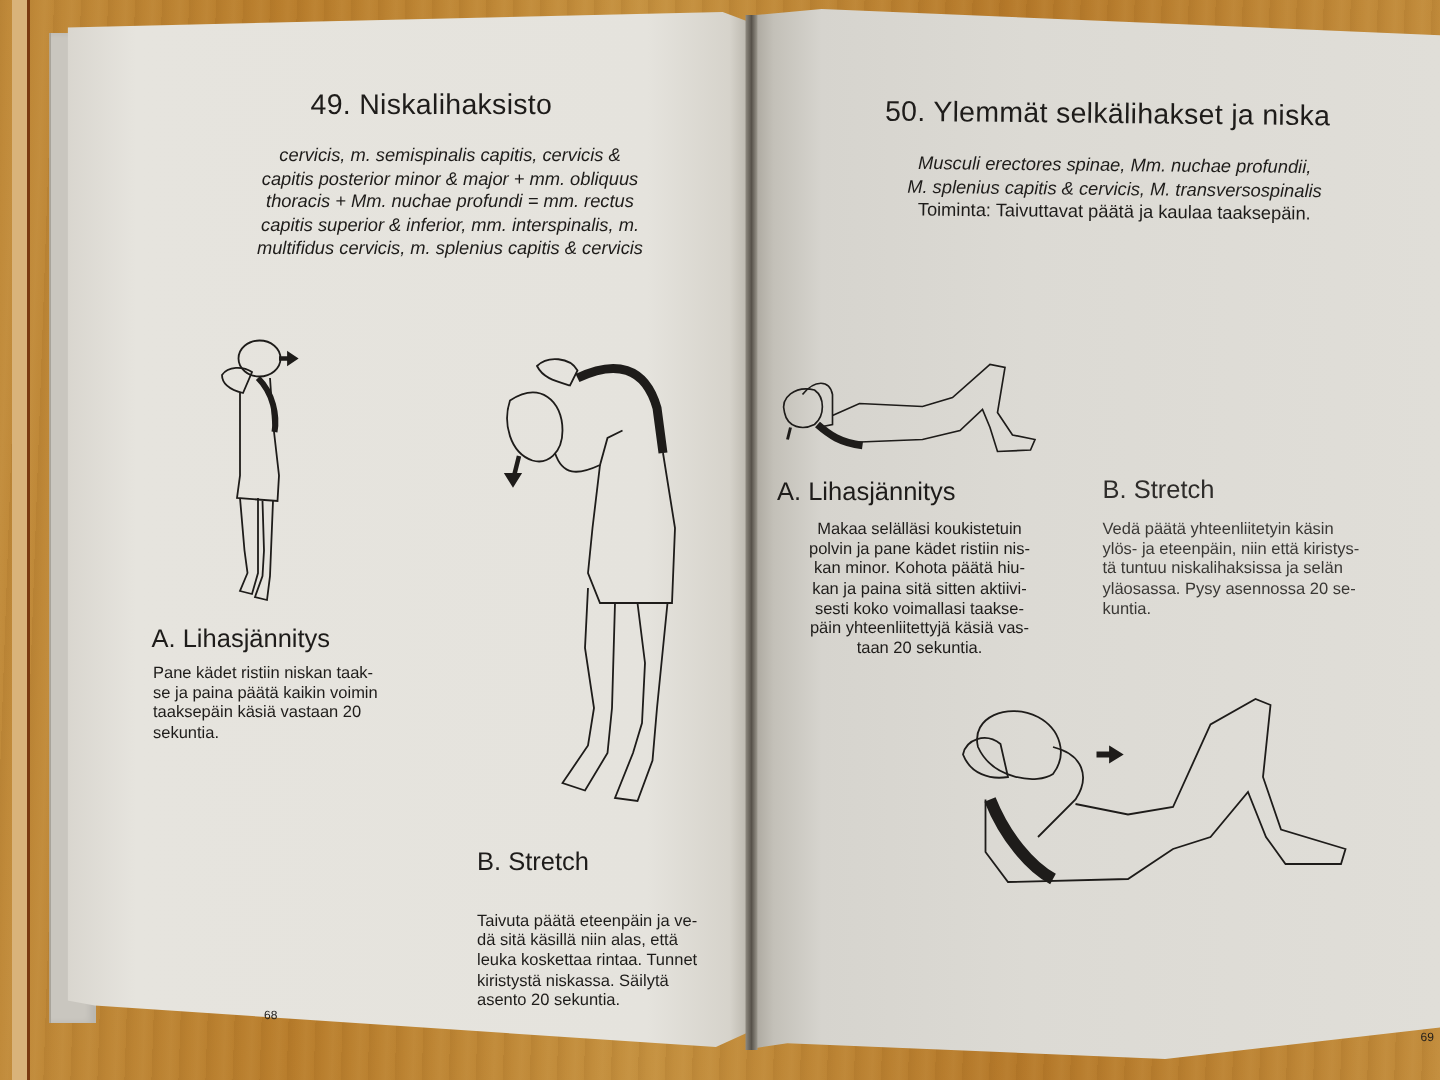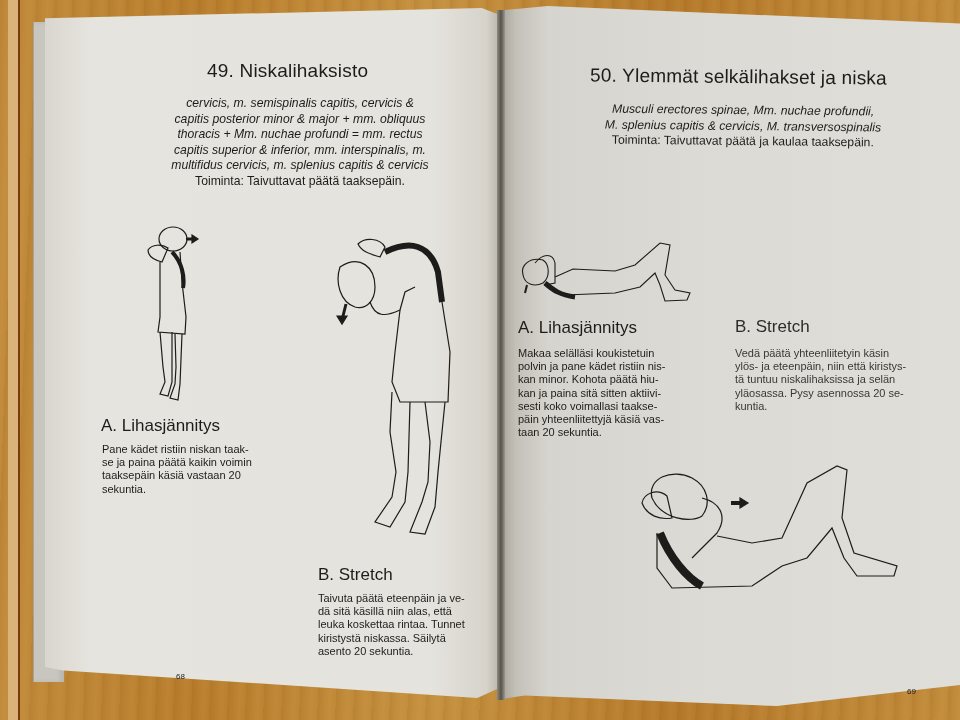"Toiminta: Taivuttavat päätä taaksepäin." div.func { html: <div>Toiminta: Taivuttavat päätä taaksepäin.</div> -> none }
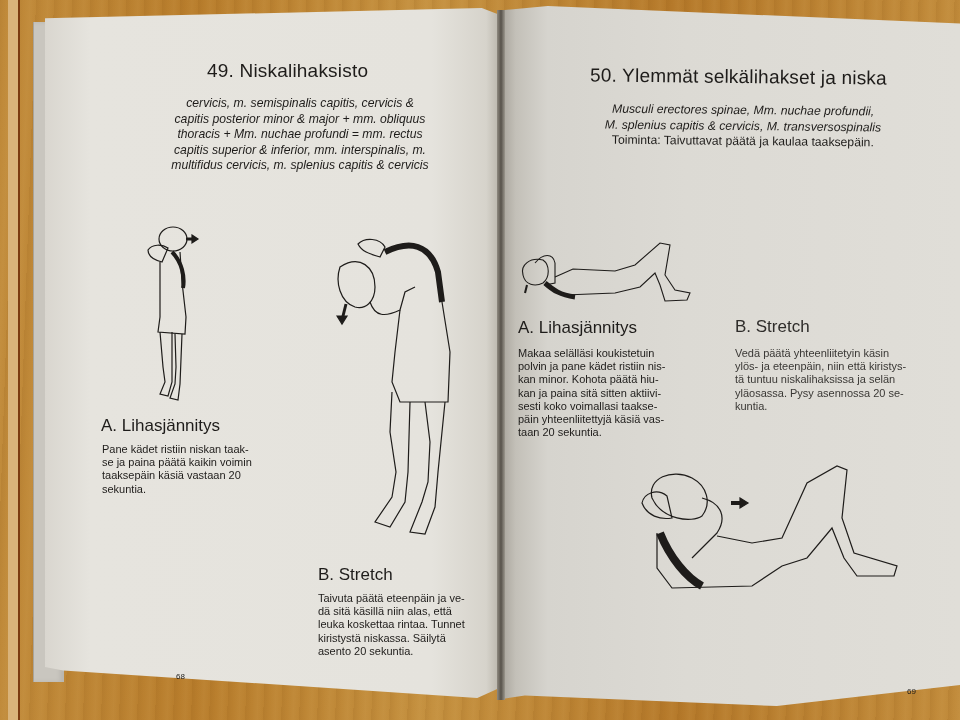"Makaa selälläsi koukistetuin" div.txt { text-align: none -> center }
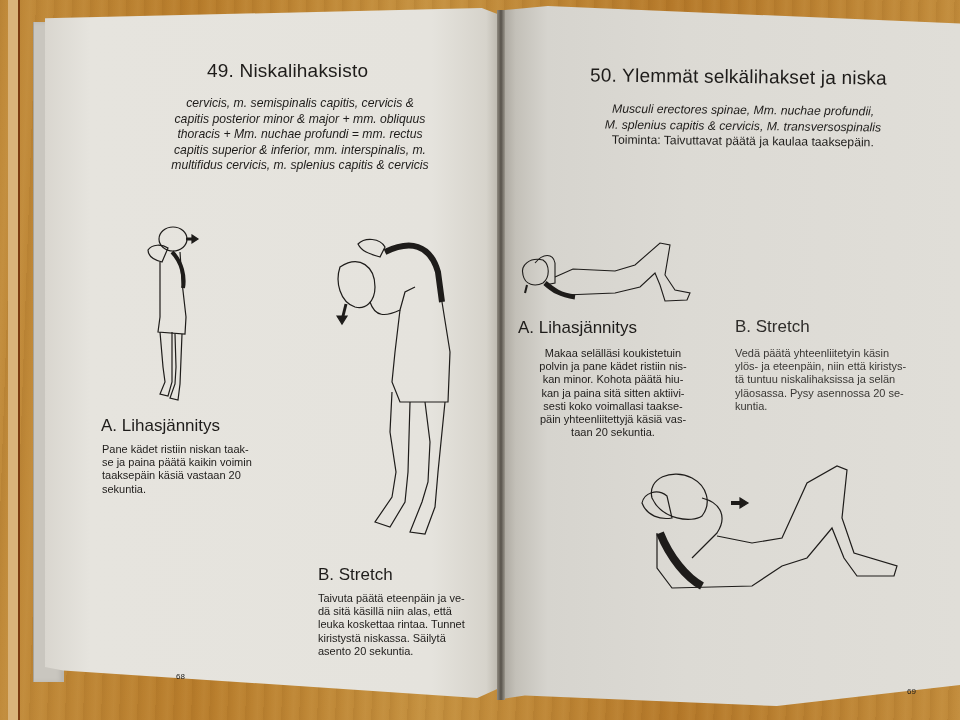"Taivuta päätä eteenpäin ja ve-" div.txt { top: 592px -> 608px }
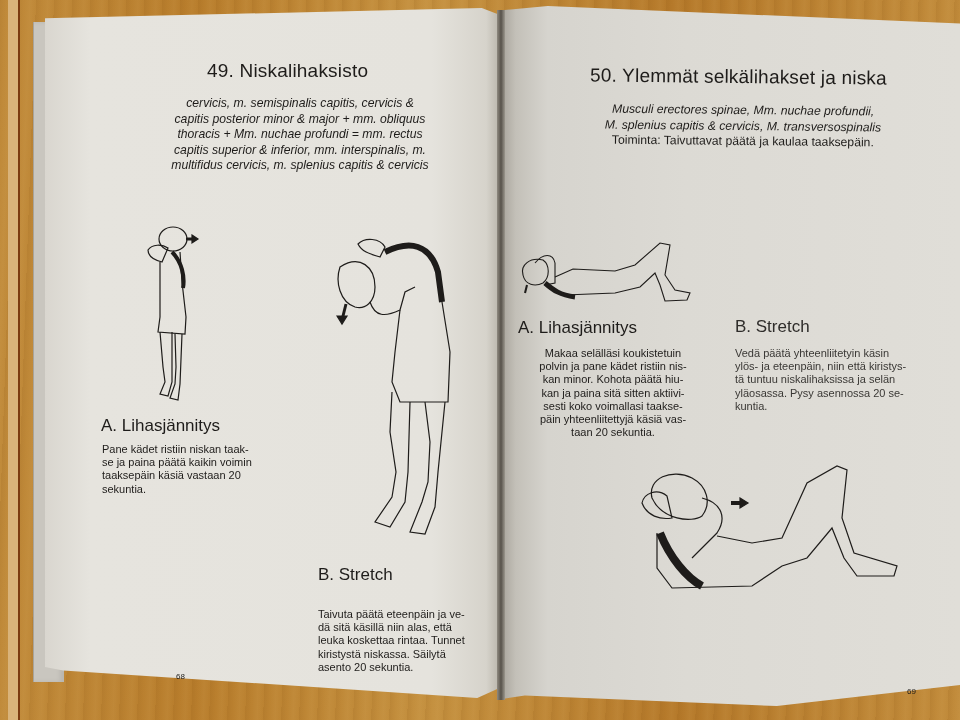"69" div.txt { left: 861px -> 901px }
